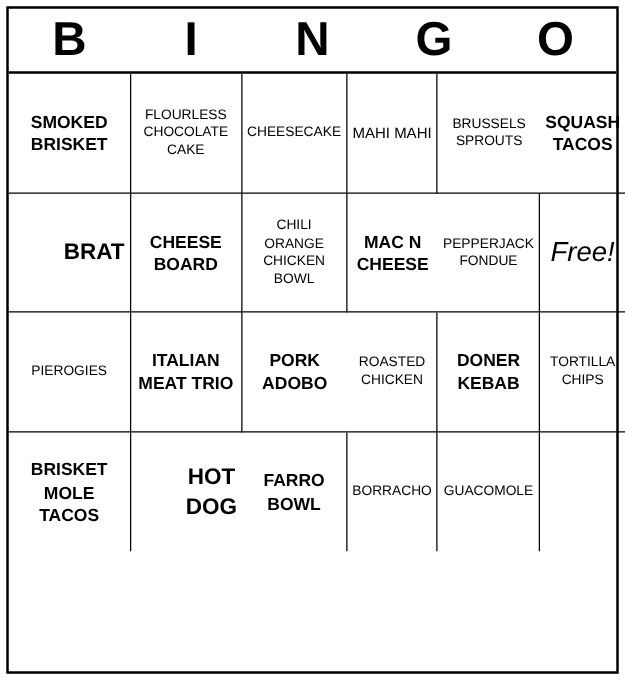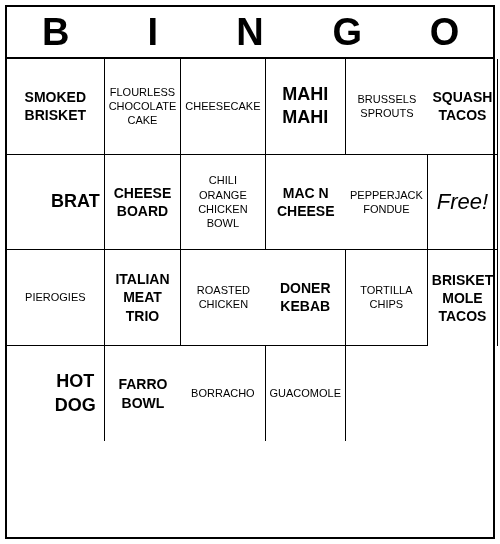"MAHI MAHI" .cell-text.large { font-size: 18px -> 12px; font-weight: bold -> normal }
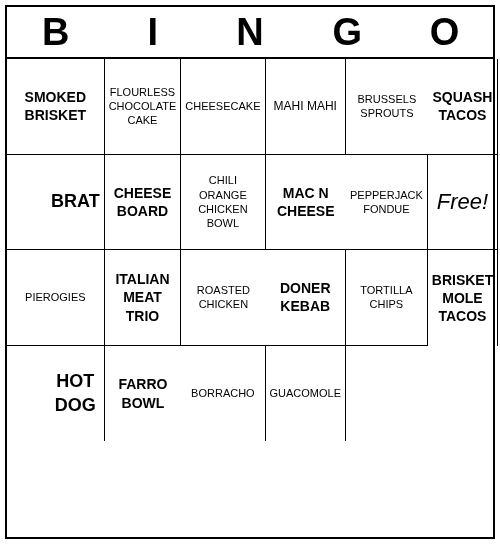"PORK ADOBO" div.bingo-cell { html: none -> <div> <span>PORK ADOBO</span> </div> }
